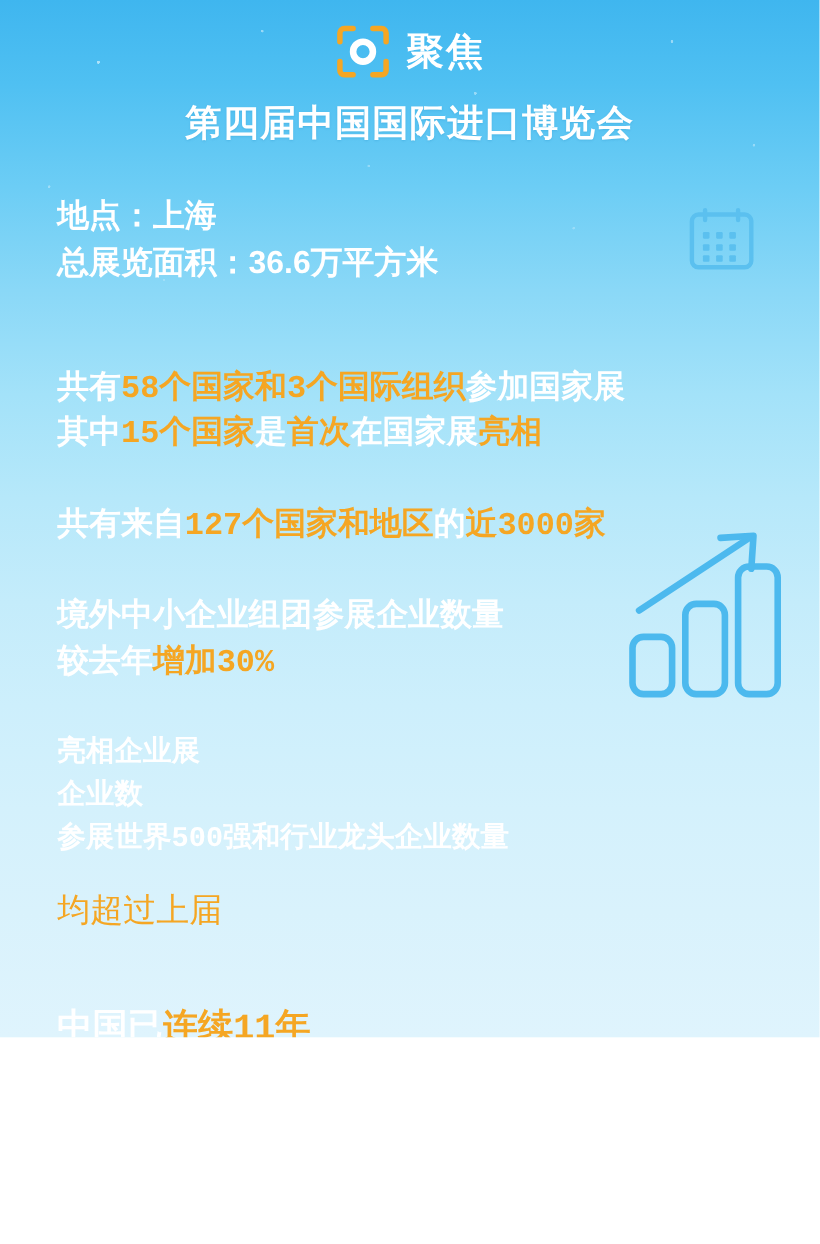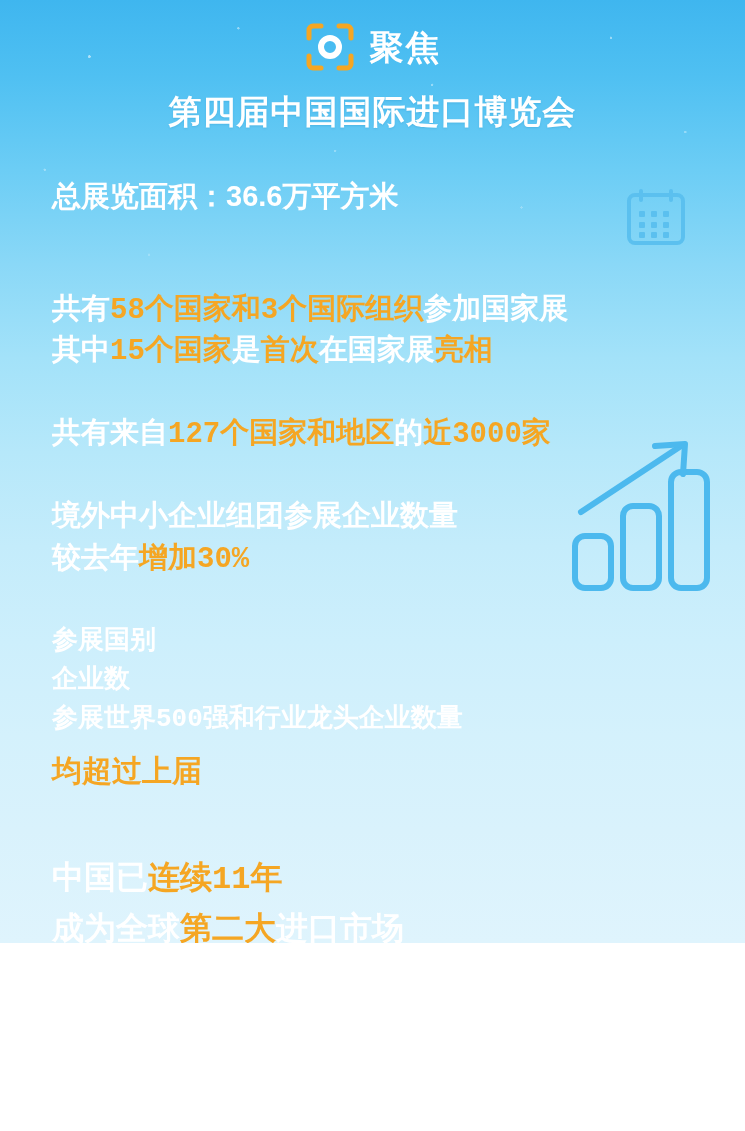"地点：上海" div.info-line { html: none -> <div>地点：上海</div> }
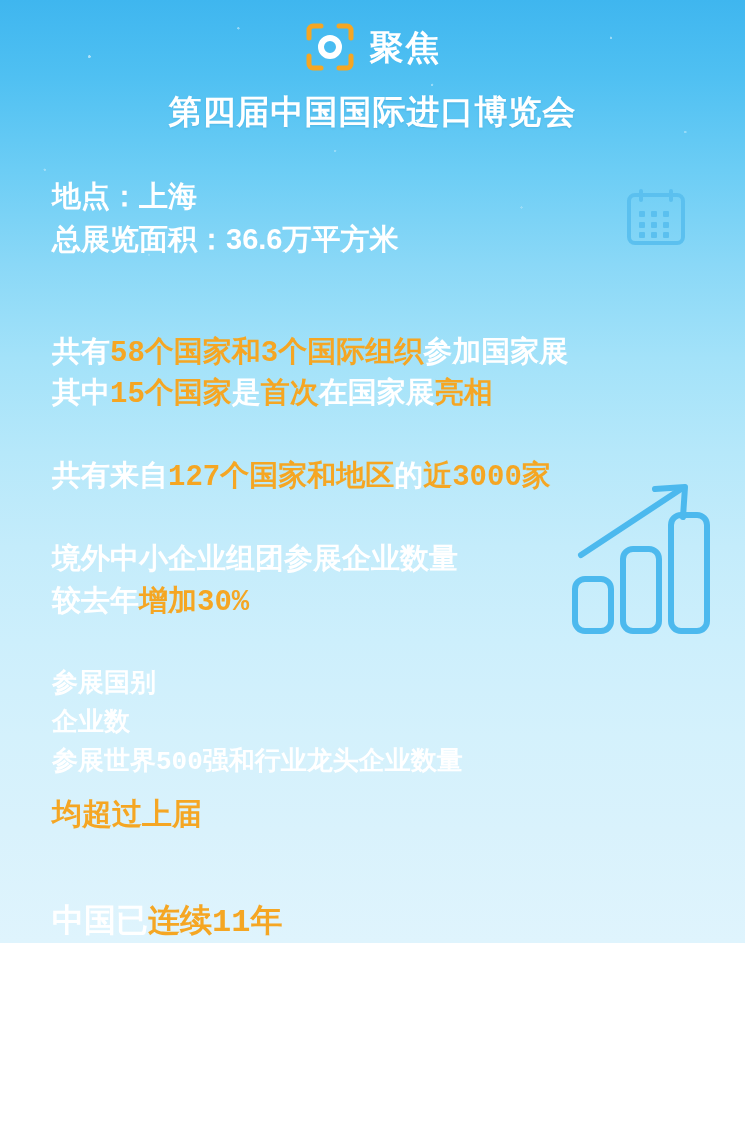"参展国别" div.stat-line { text: 参展国别 -> 亮相企业展 }
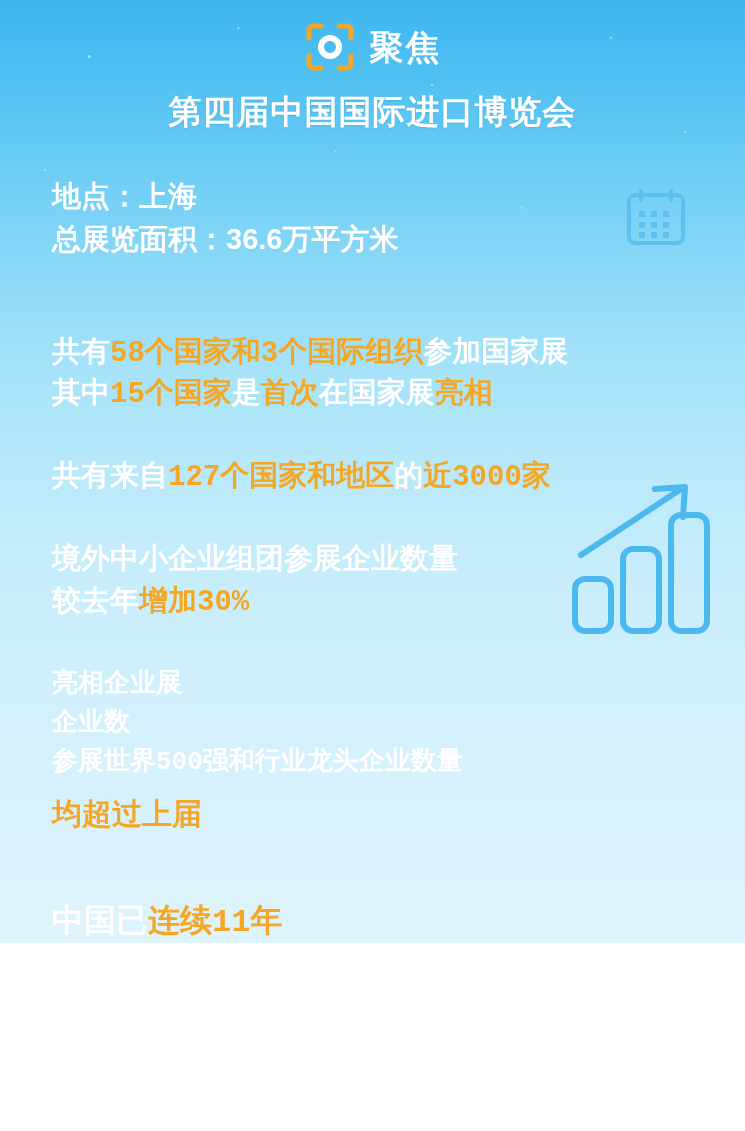"均超过上届" .emph-line { font-weight: bold -> normal; margin-top: 12px -> 25px }
